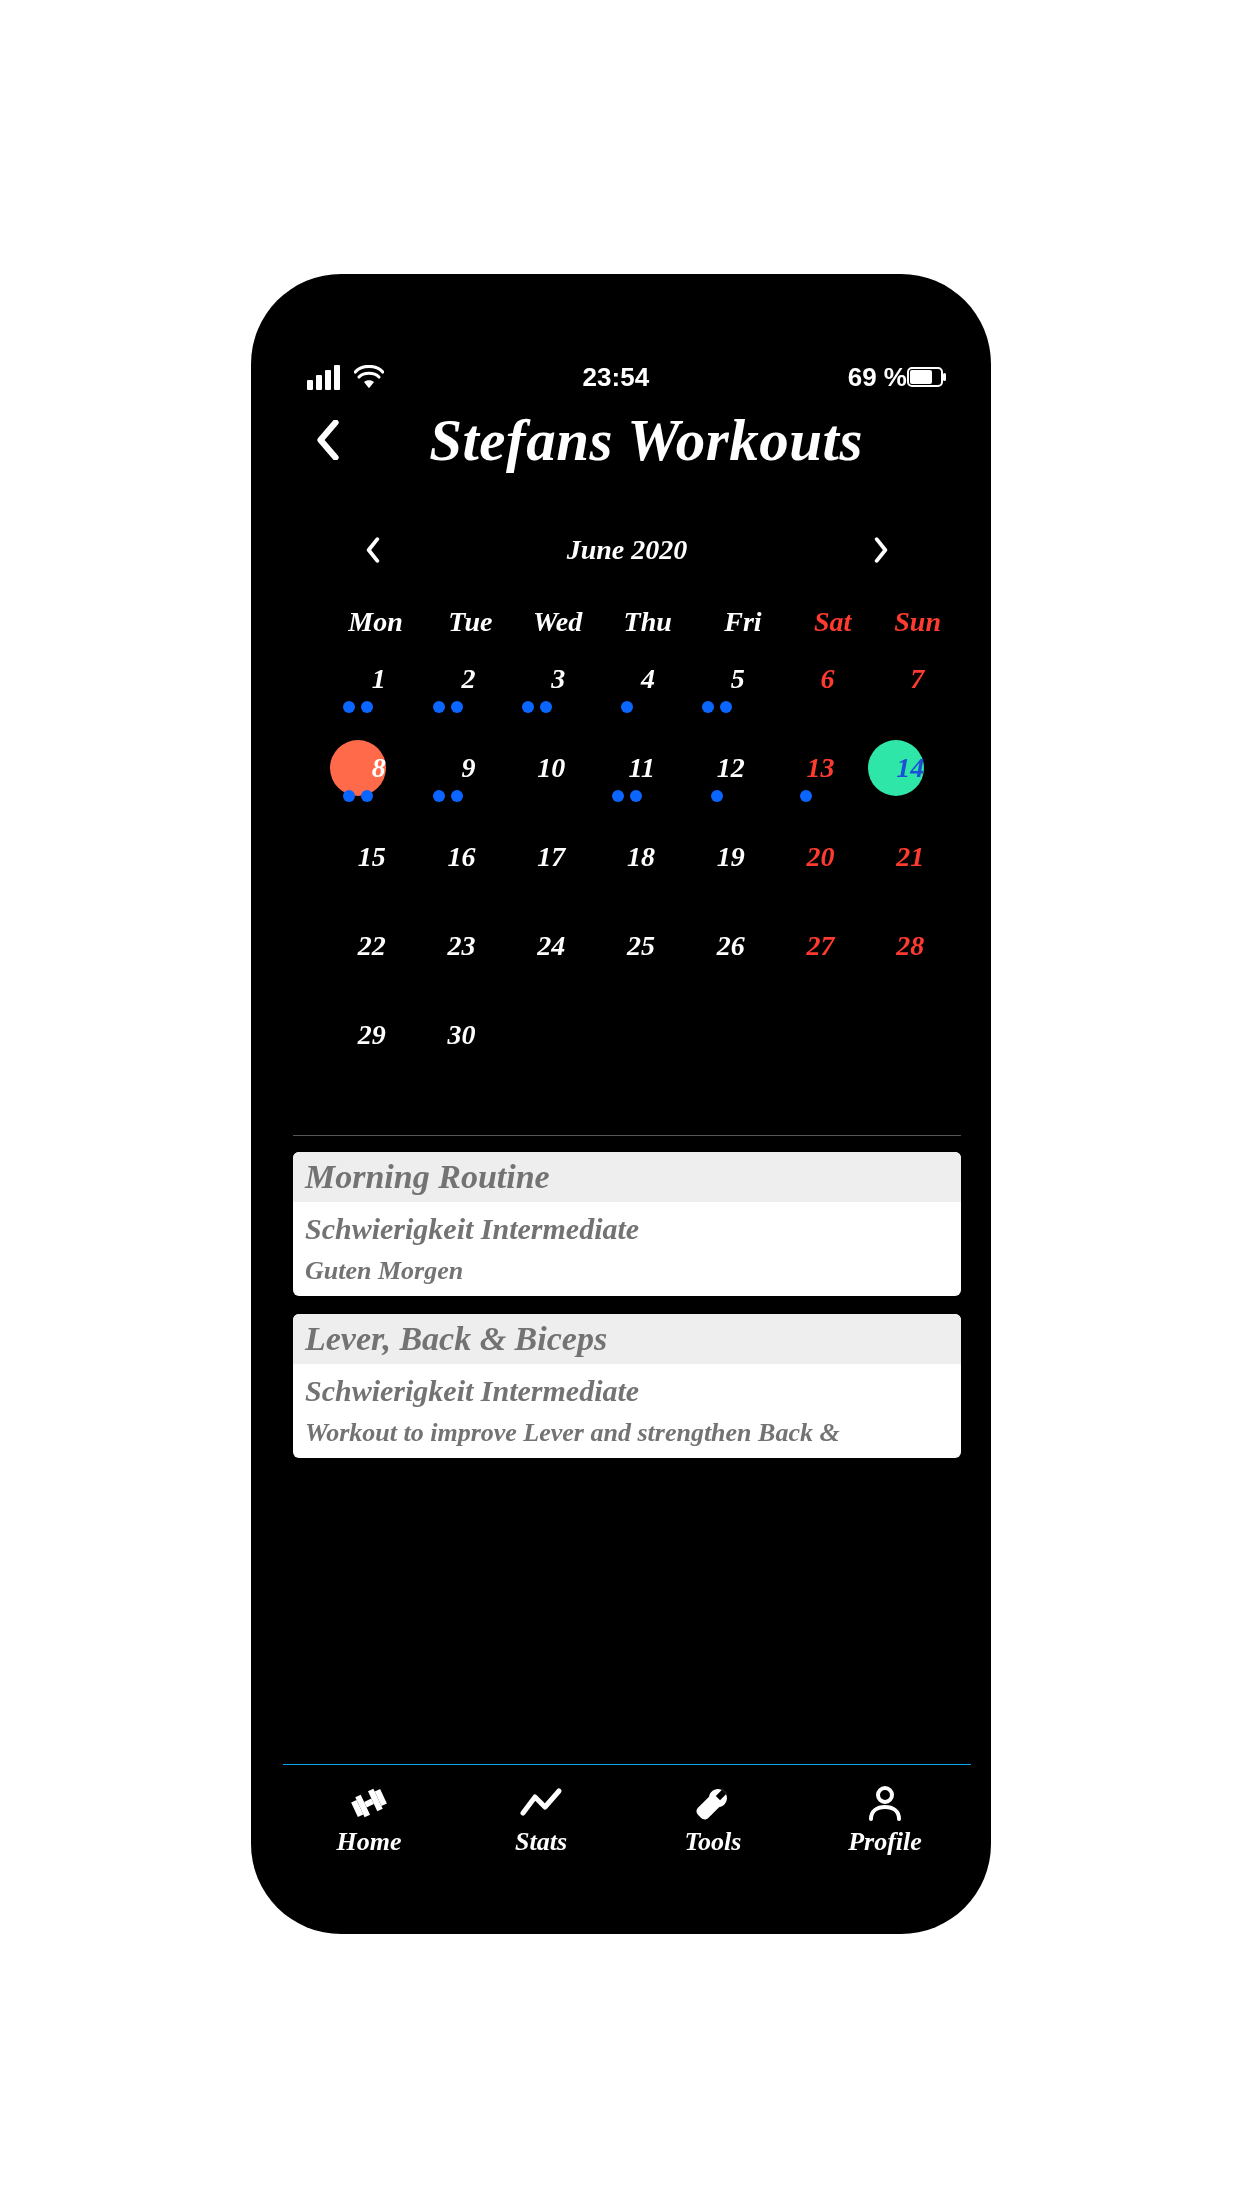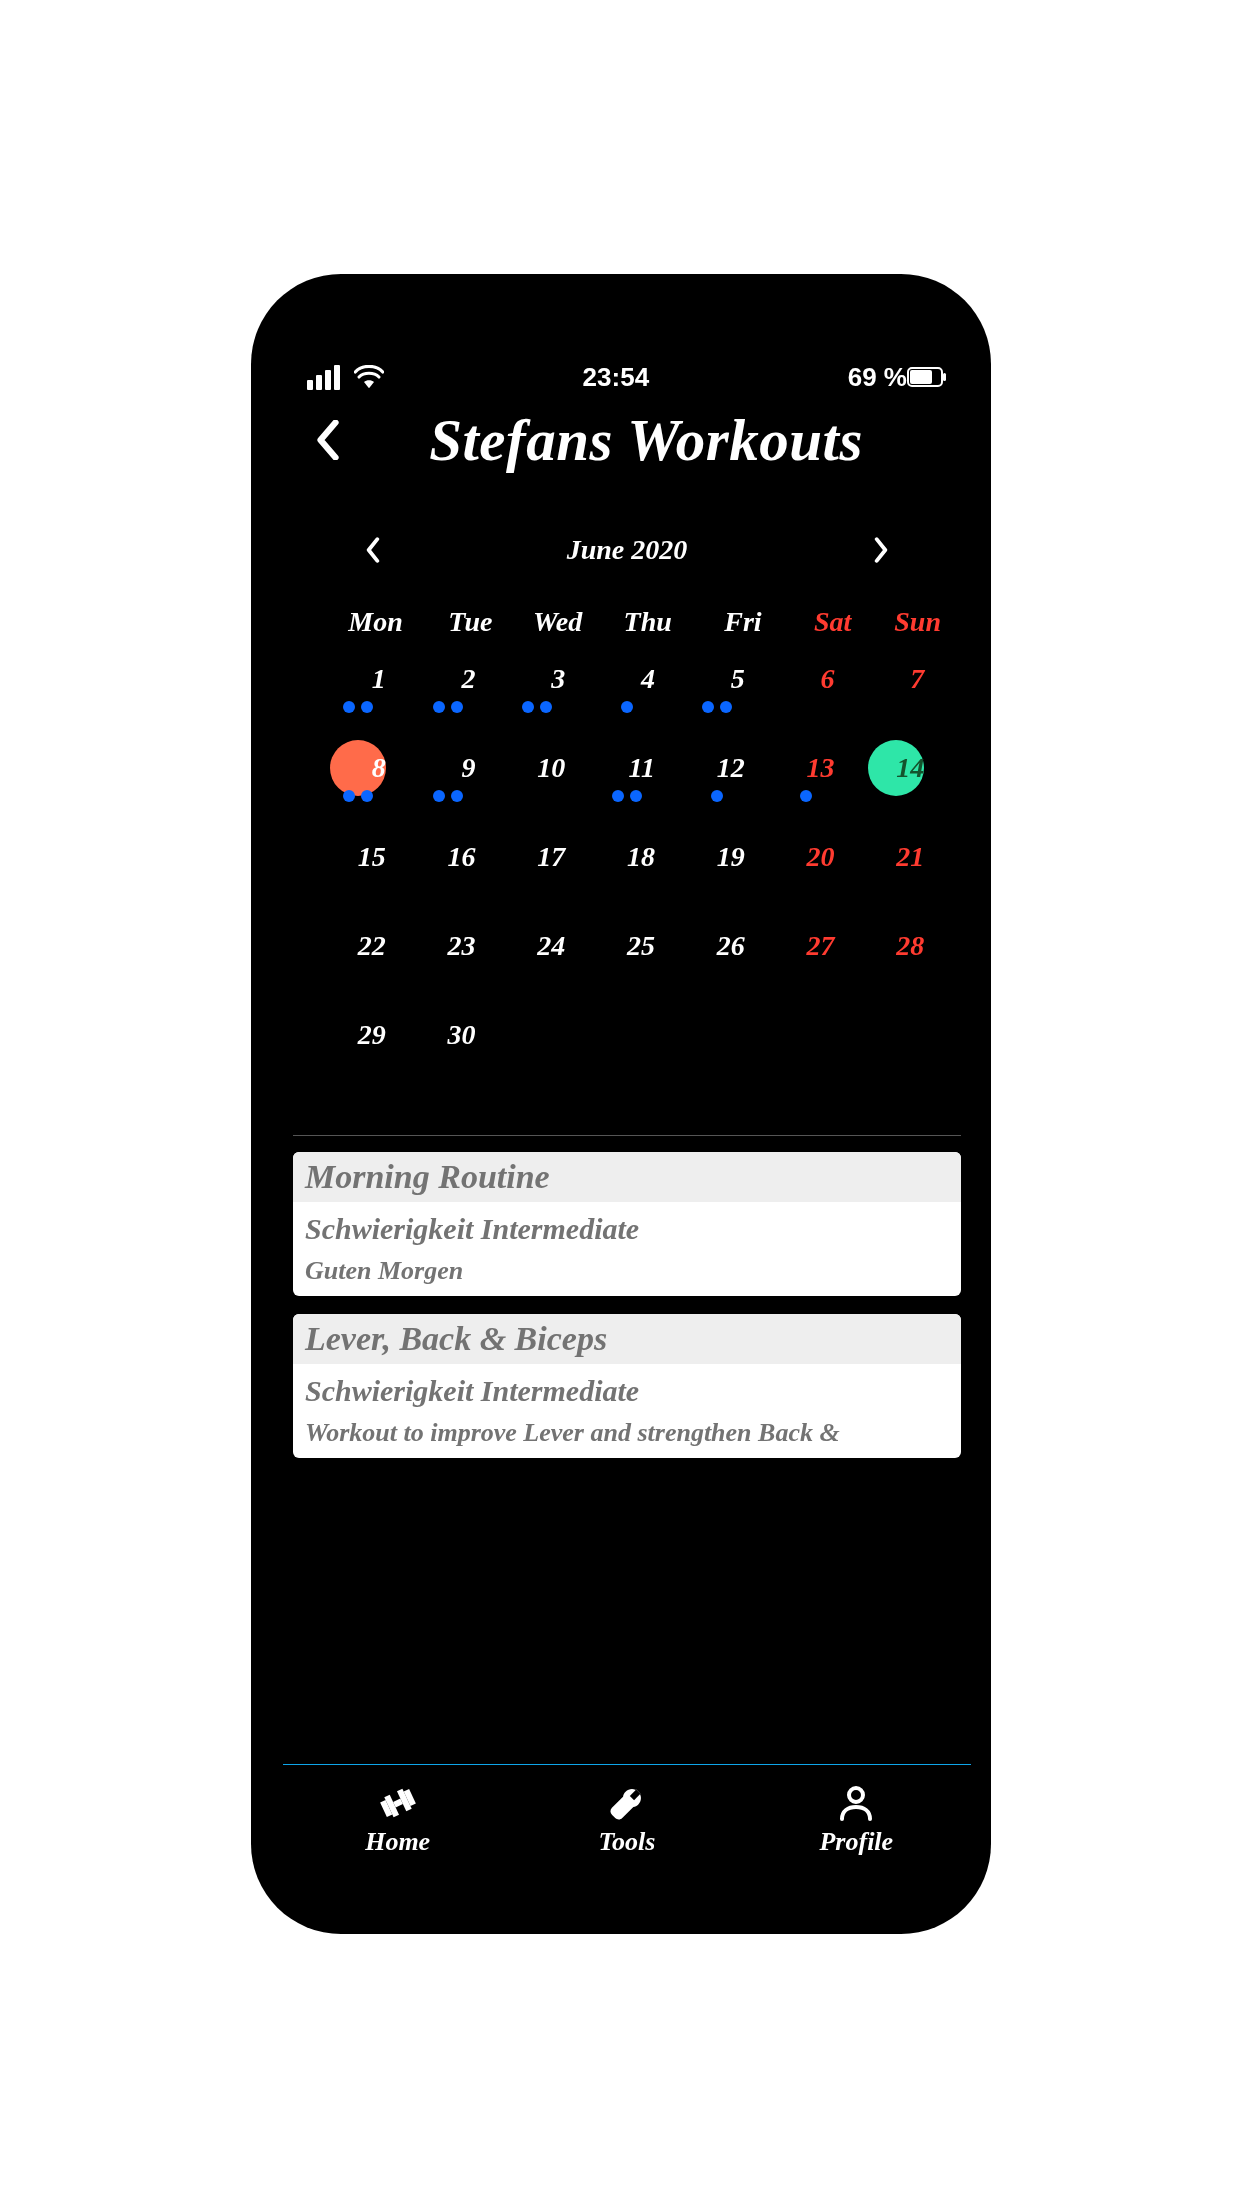"14" .cal-num.today { color: #14532d -> #1d4ed8 }
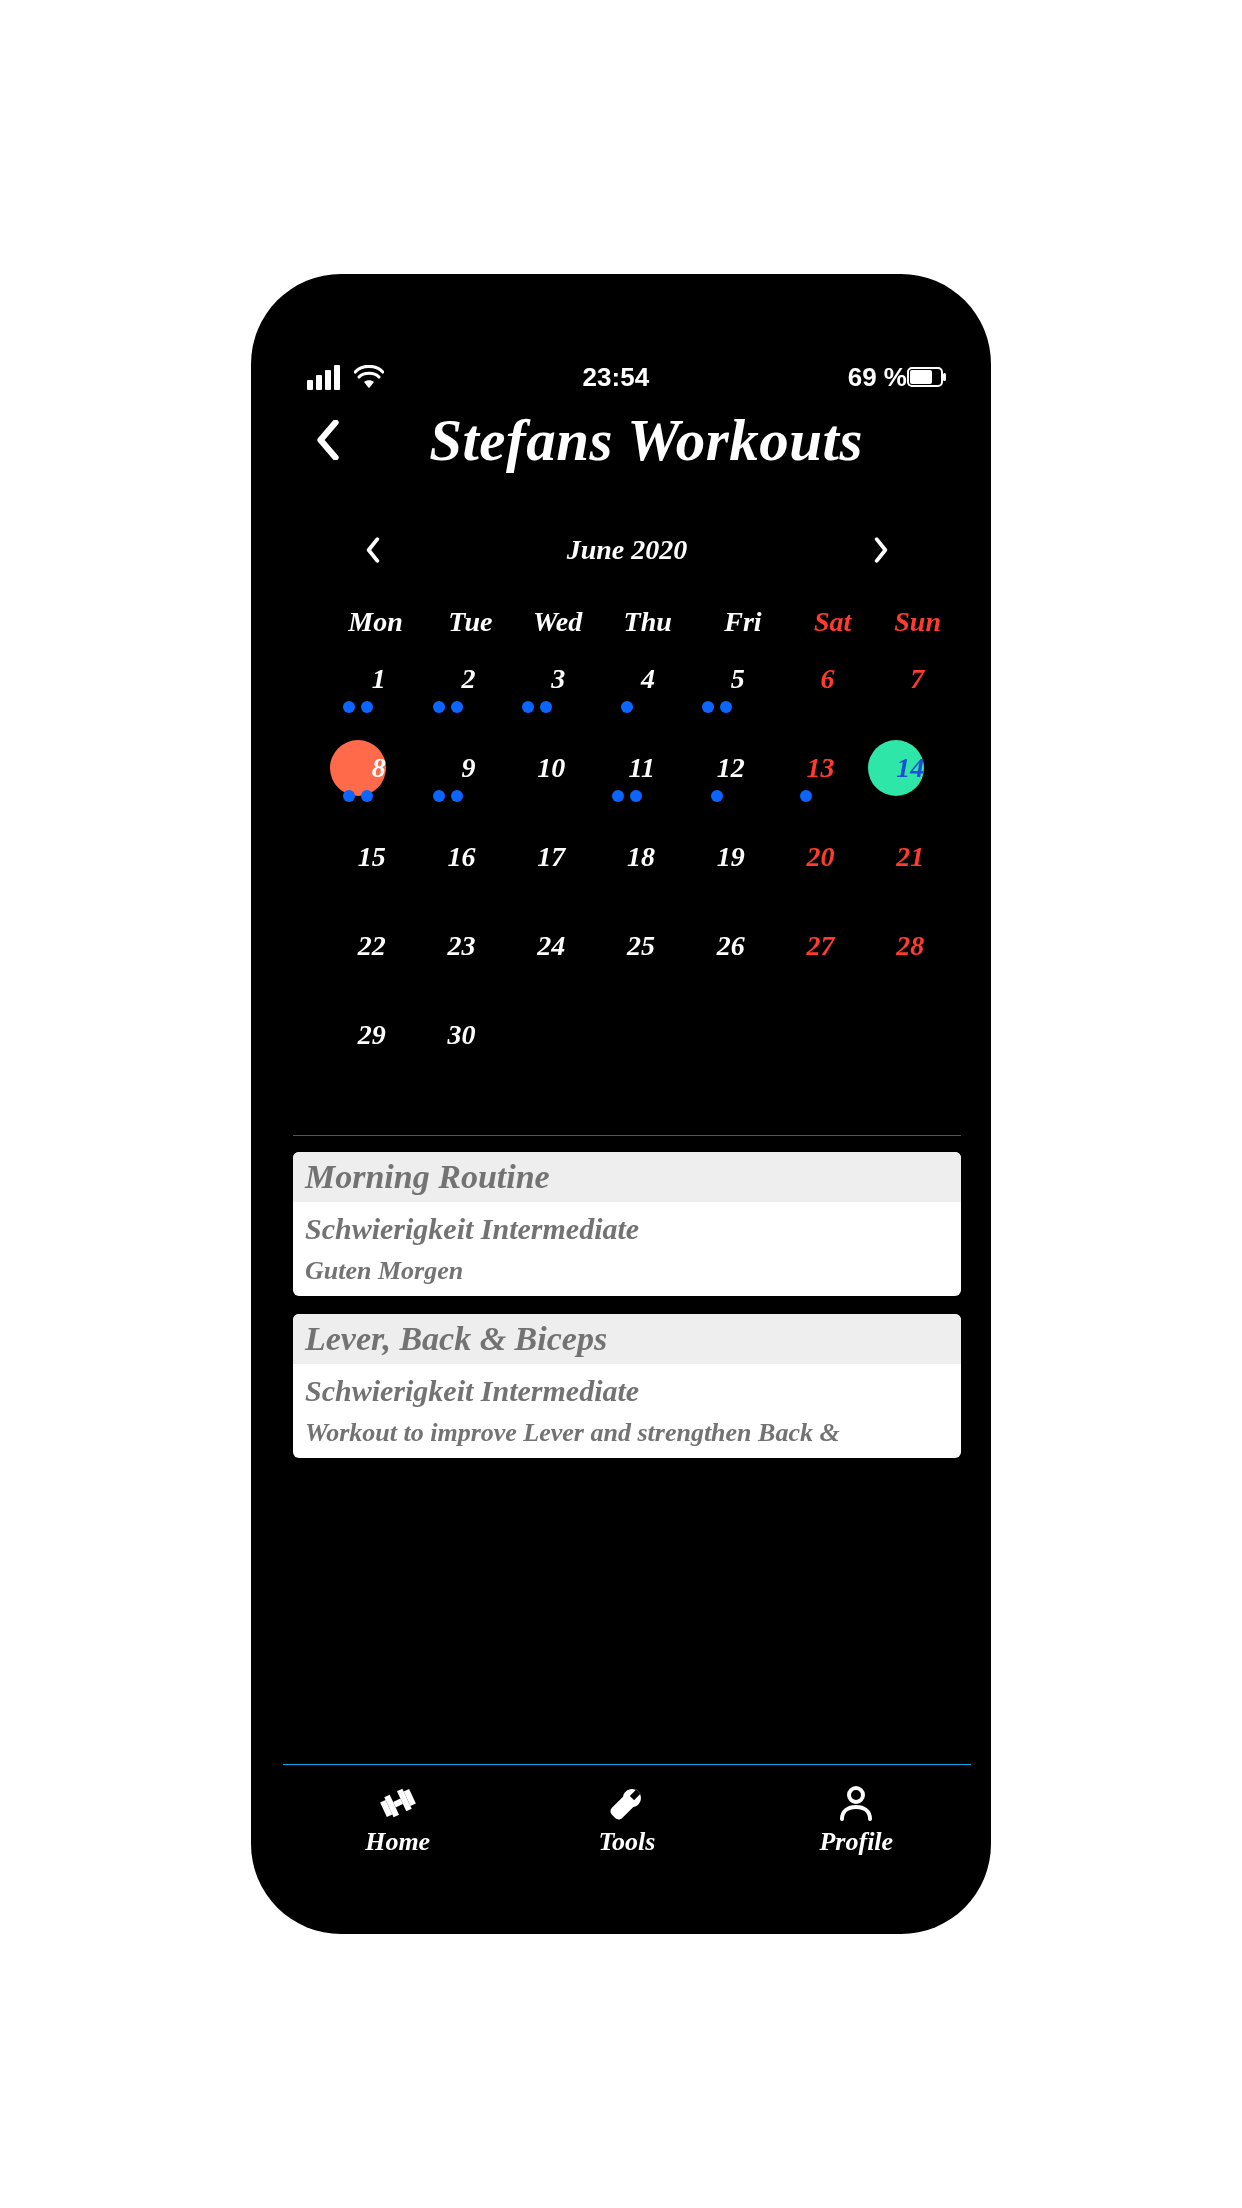"Stats" div.nav-item { html: none -> <div> <svg> <path></path> </svg> <span>Stats</span> </div> }
